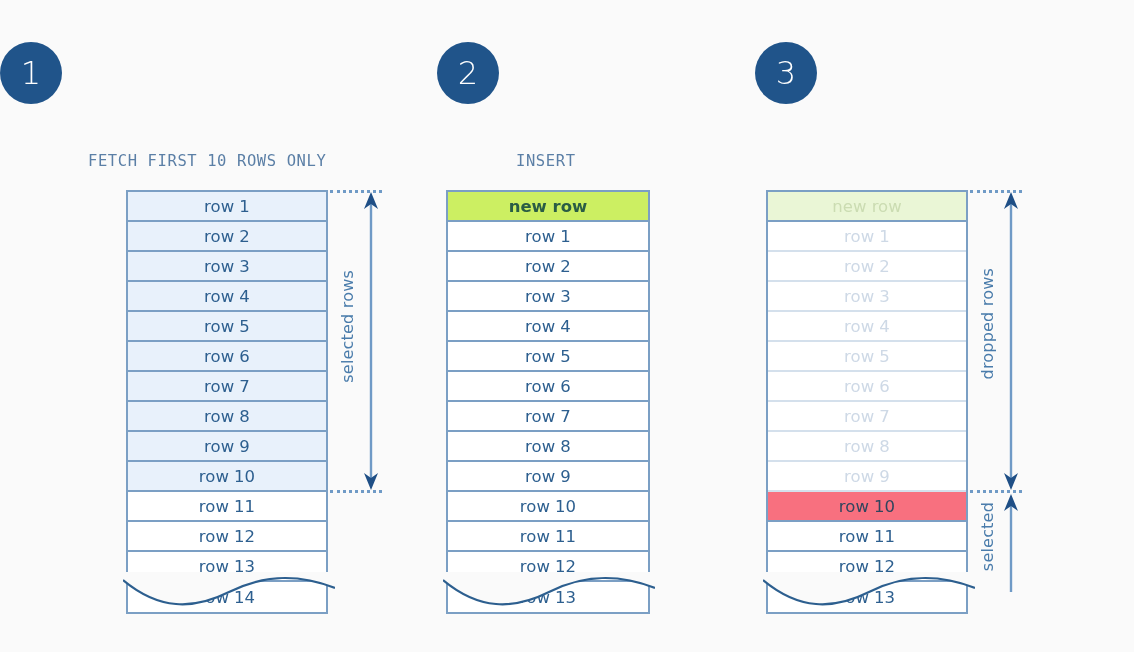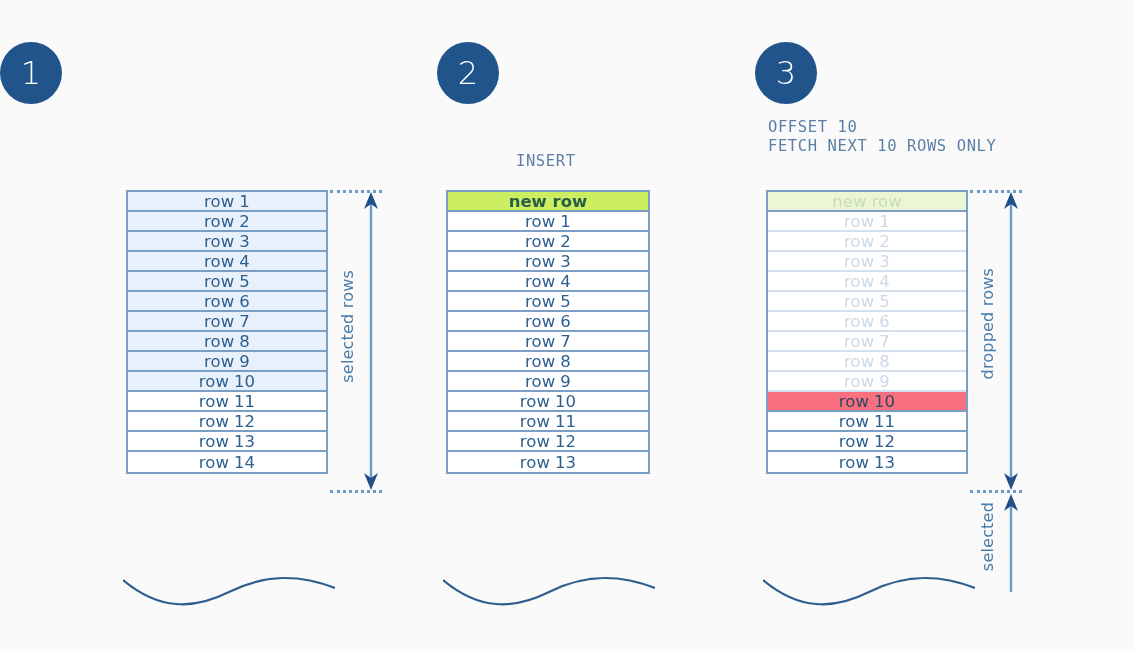"OFFSET 10" div.caption { html: <div>OFFSET 10 FETCH NEXT 10 ROWS ONLY</div> -> none }
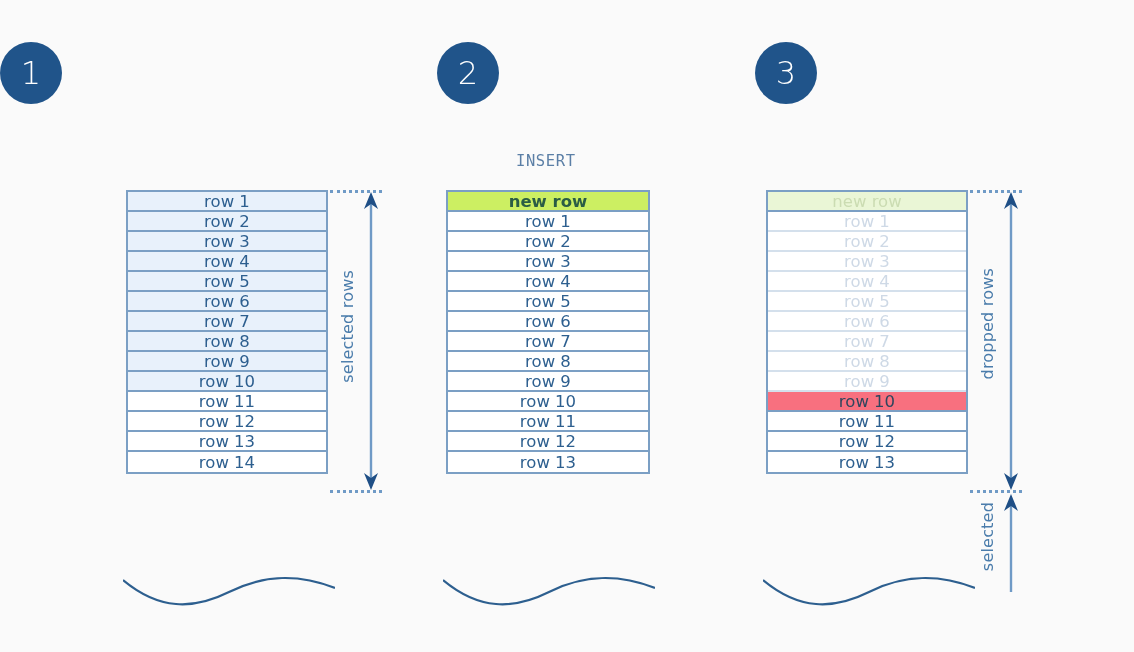"FETCH FIRST 10 ROWS ONLY" div.caption { html: none -> <div>FETCH FIRST 10 ROWS ONLY</div> }
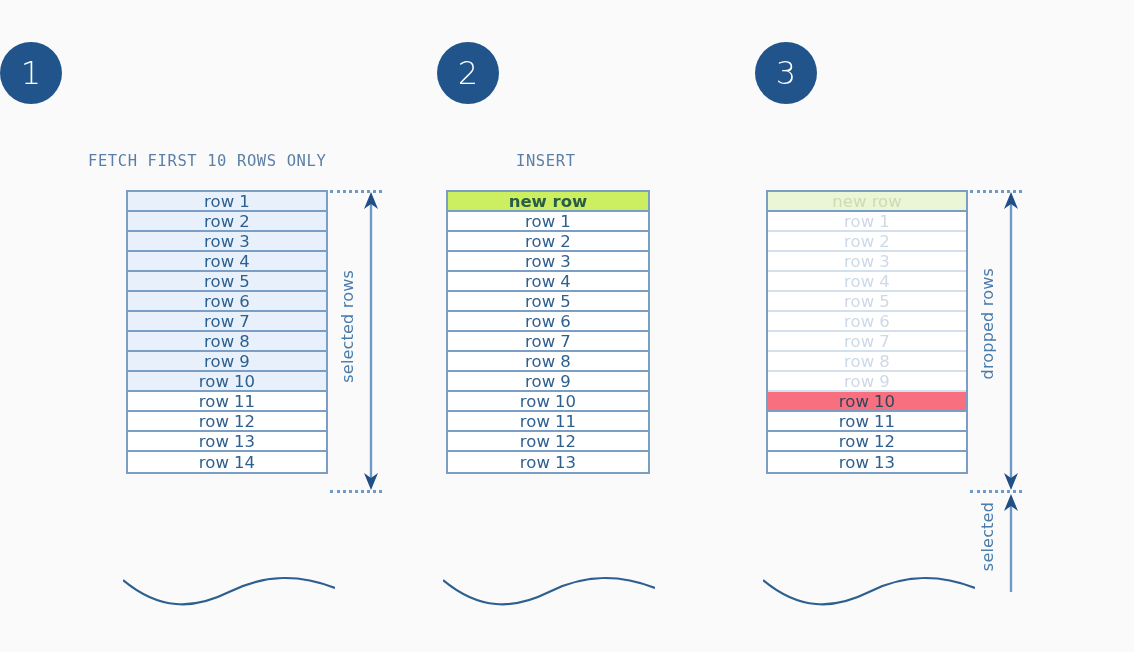"row 1" .row { height: 20px -> 30px }
